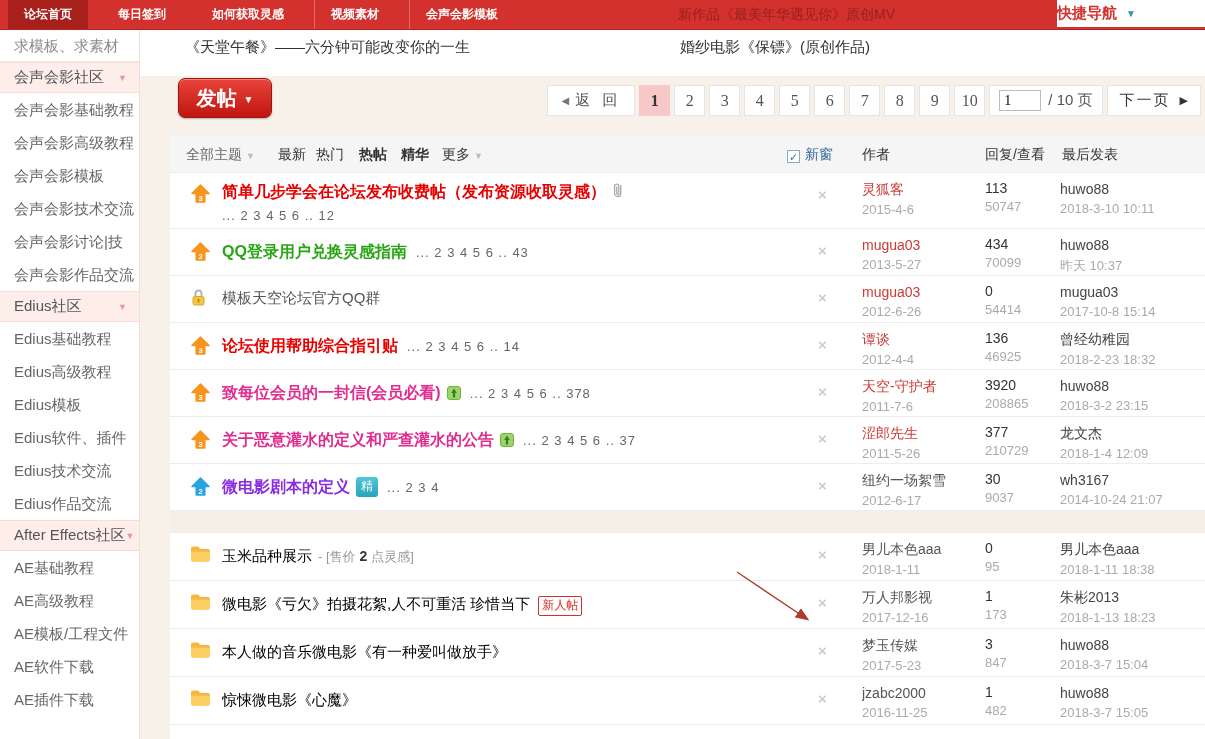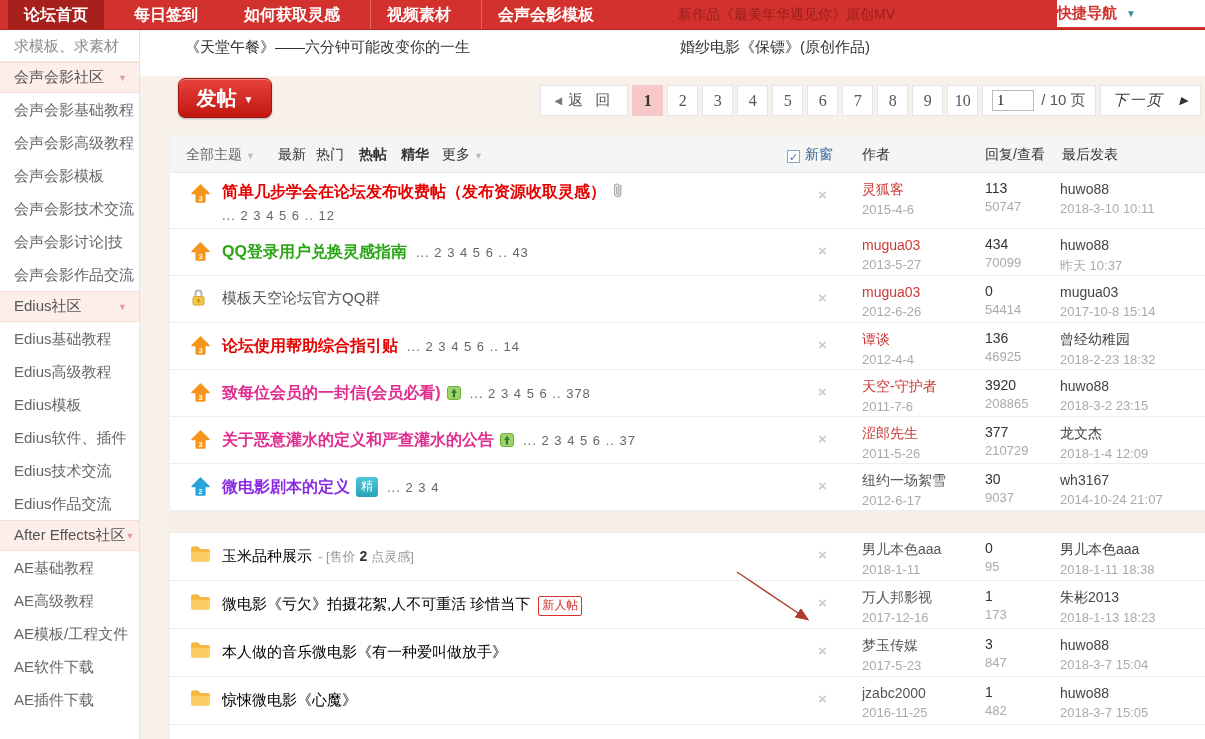"论坛首页" .nav-item { font-size: 16px -> 12px }
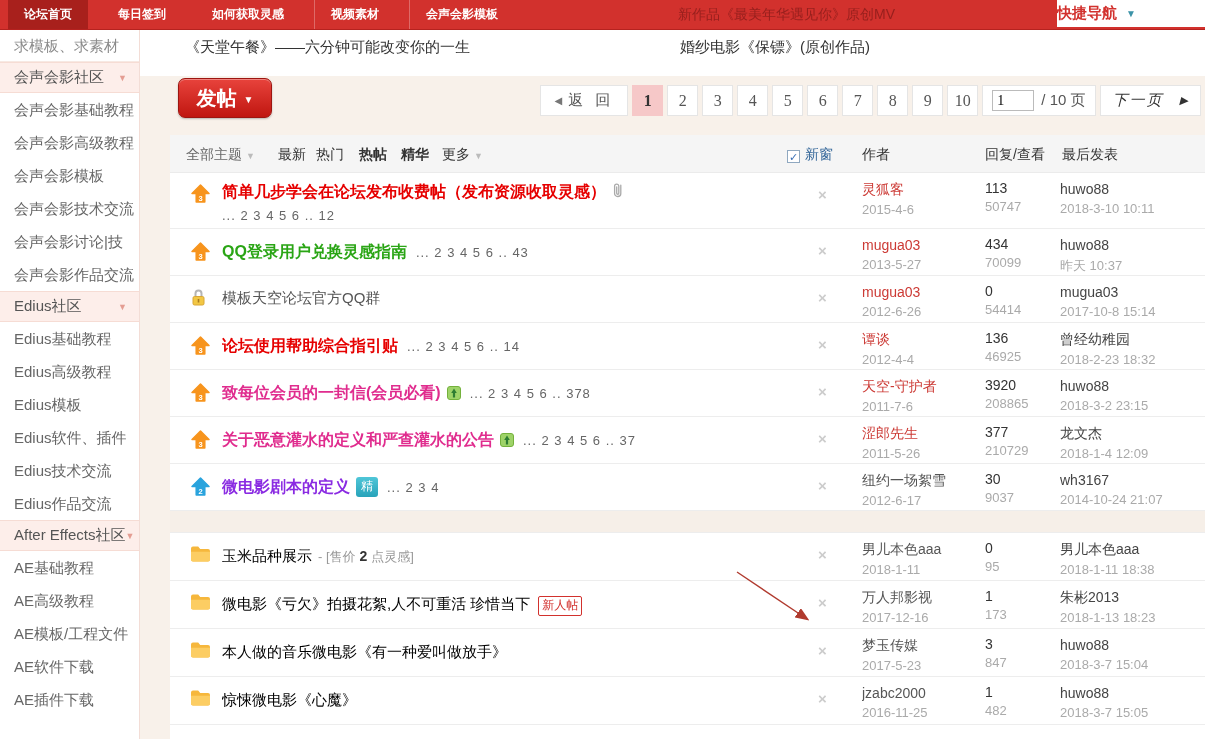"下一页" .pg-next { font-style: italic -> none; gap: 16px -> 9px }
